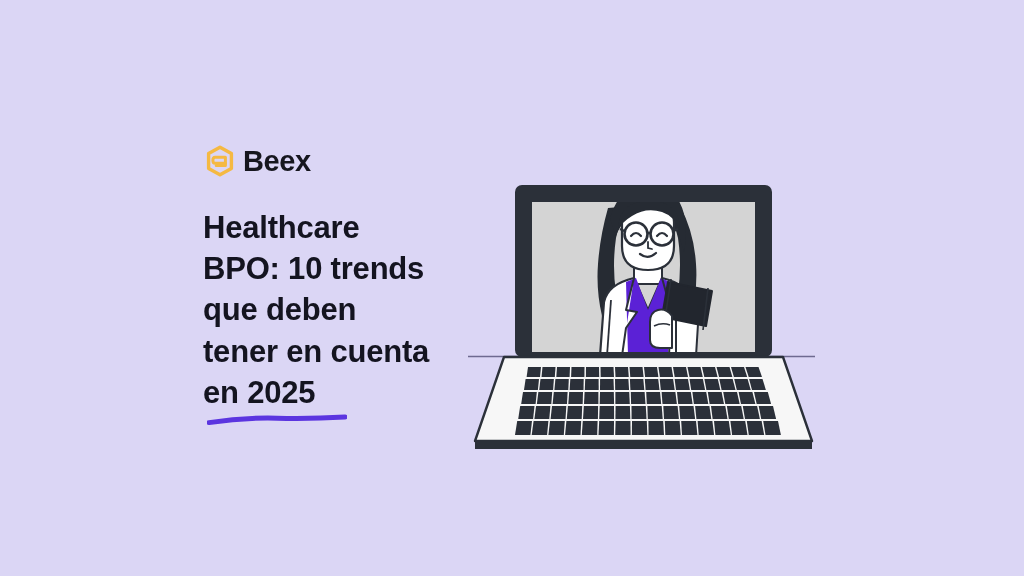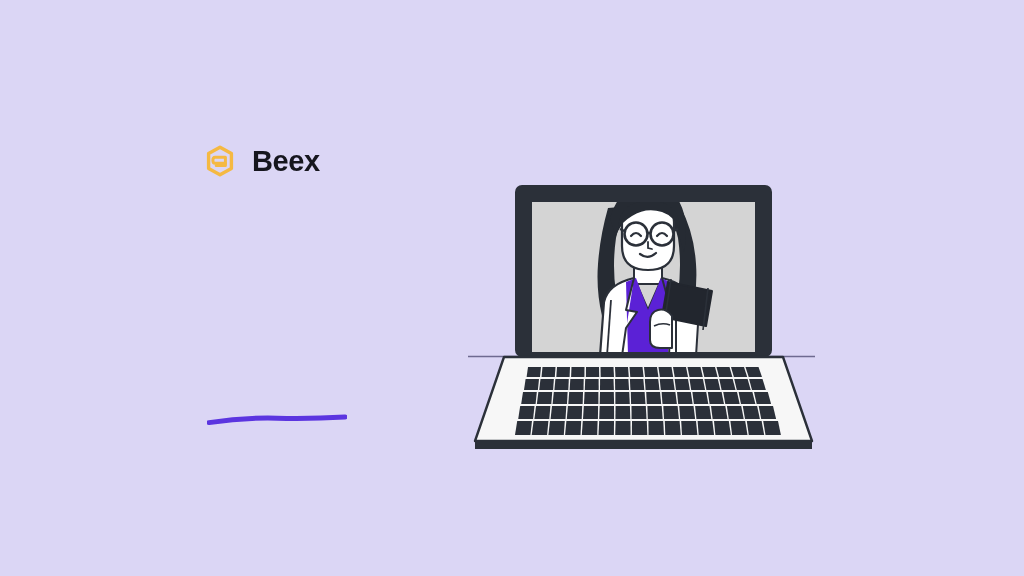"Beex" #brand { gap: 15px -> 6px }
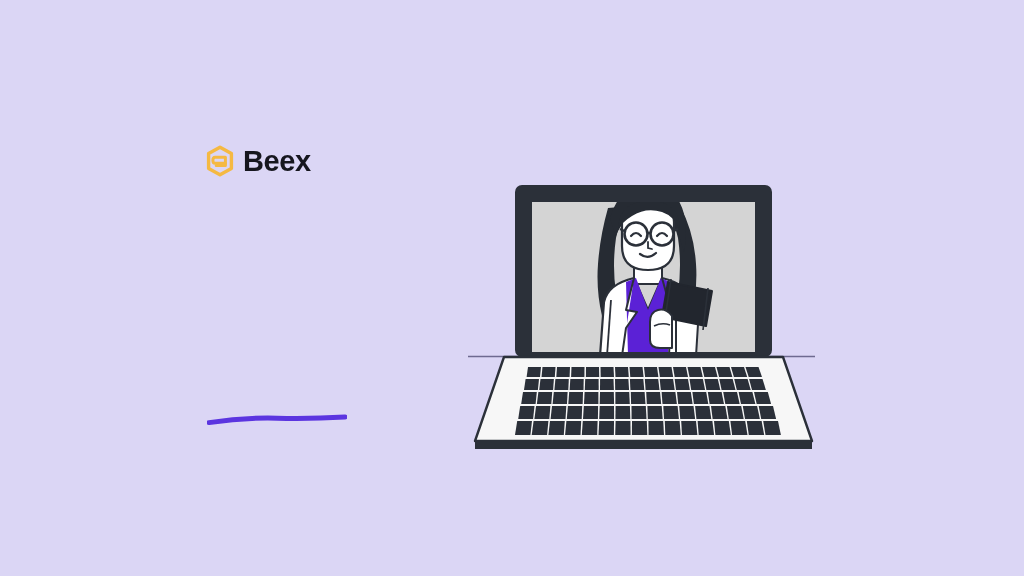"Healthcare" div { html: none -> <div>Healthcare BPO: 10 trends que deben tener en cuenta en 2025</div> }
